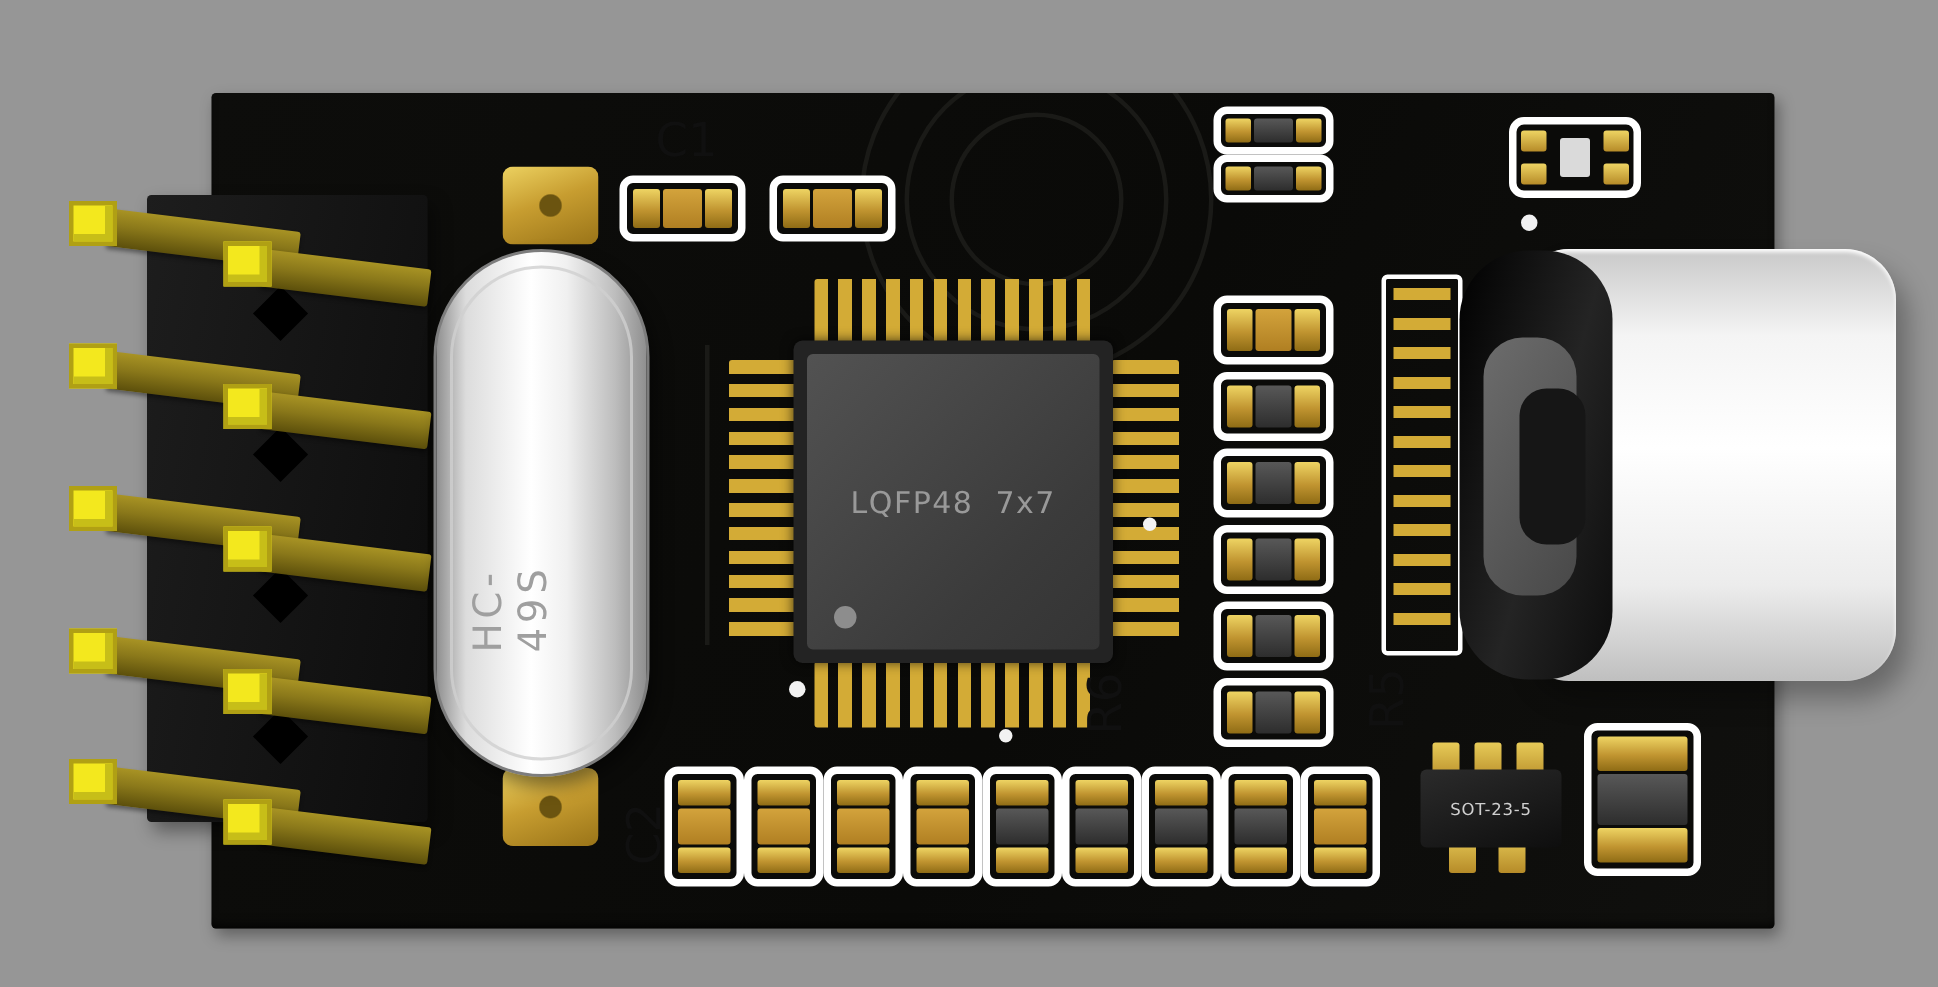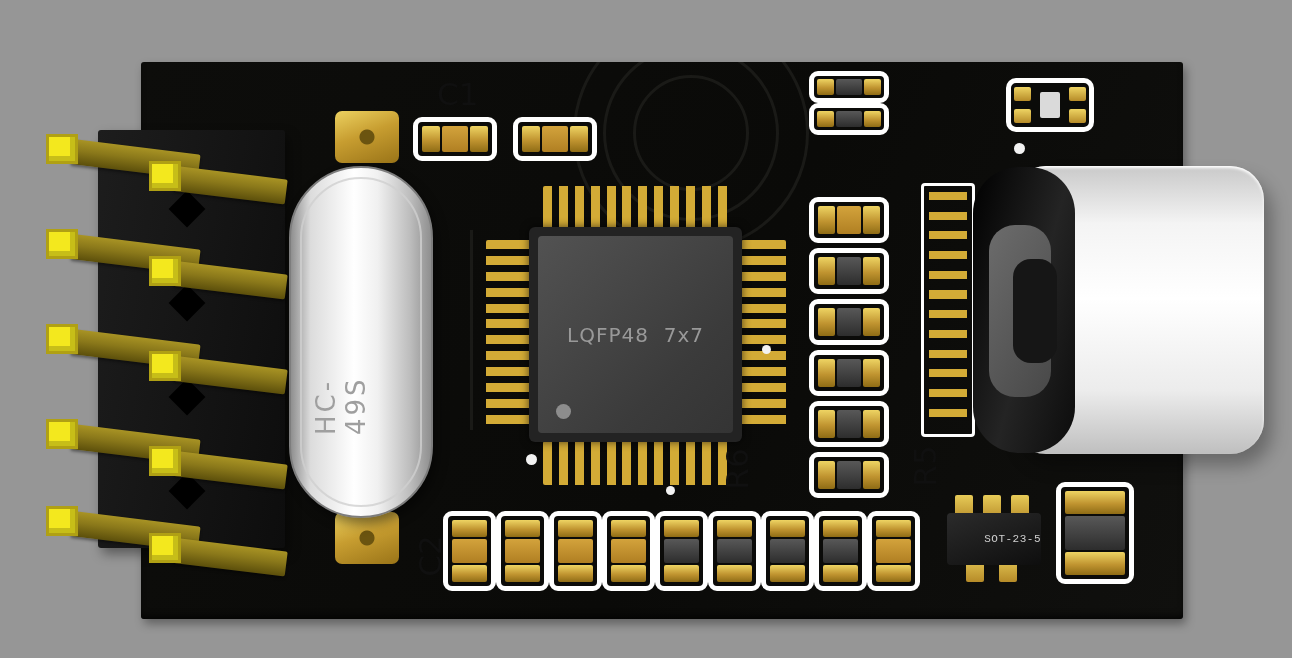"SOT-23-5" .sot { font-family: Liberation Mono, monospace -> none; justify-content: flex-end -> center }
